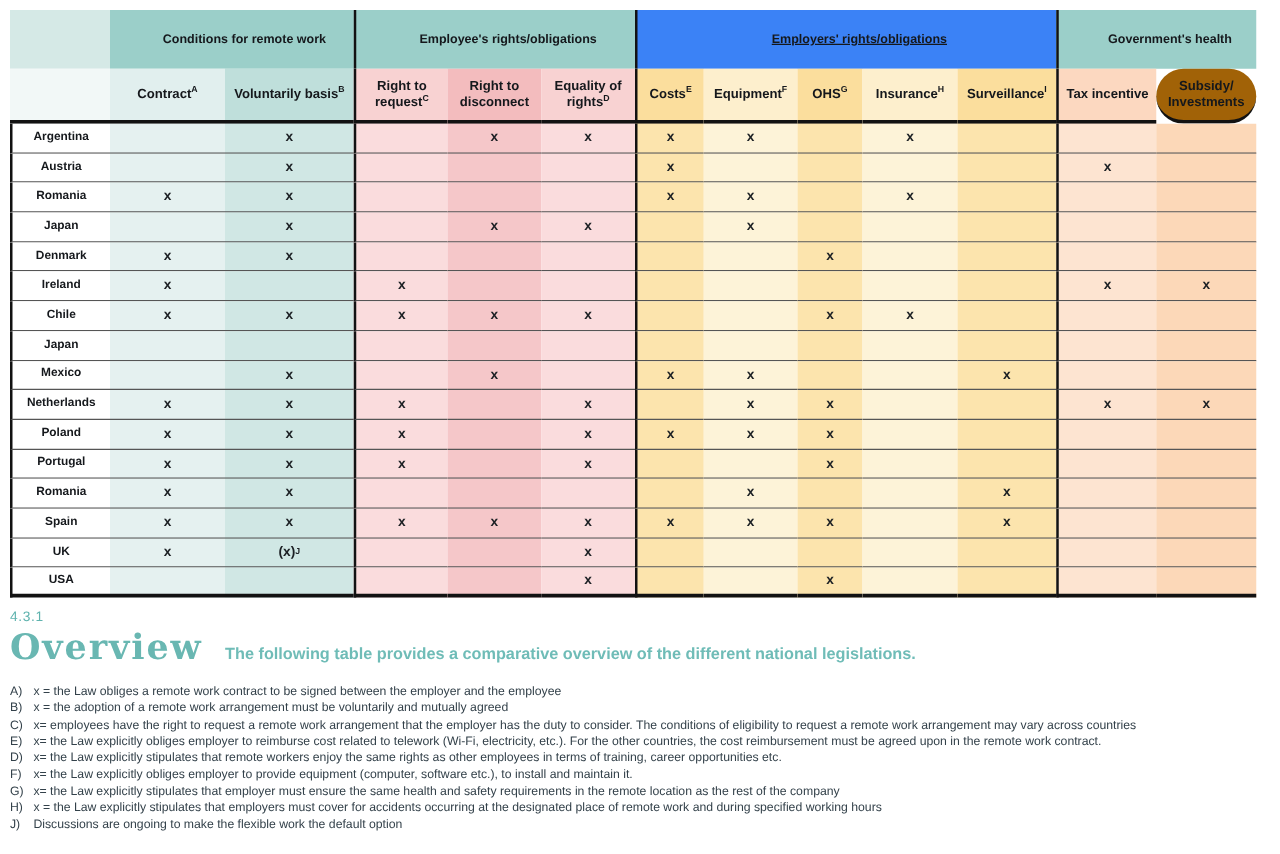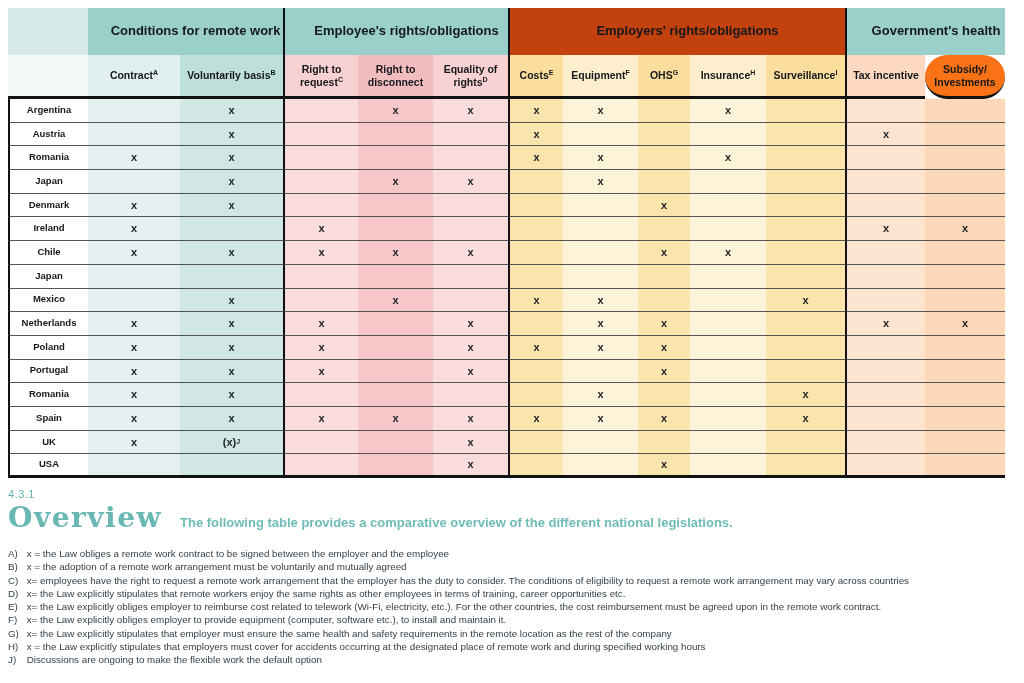"Conditions for remote work" .ghead { font-size: 13px -> 10px }
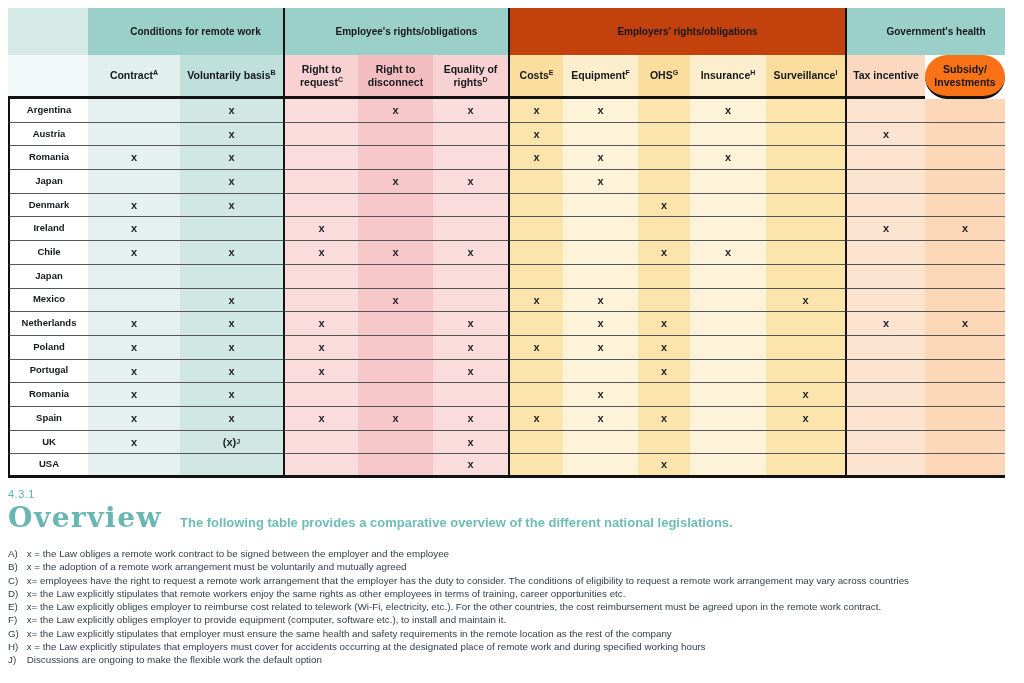"Employers' rights/obligations" div.c { background: #c2410c -> #3b82f6; text-decoration: none -> underline }
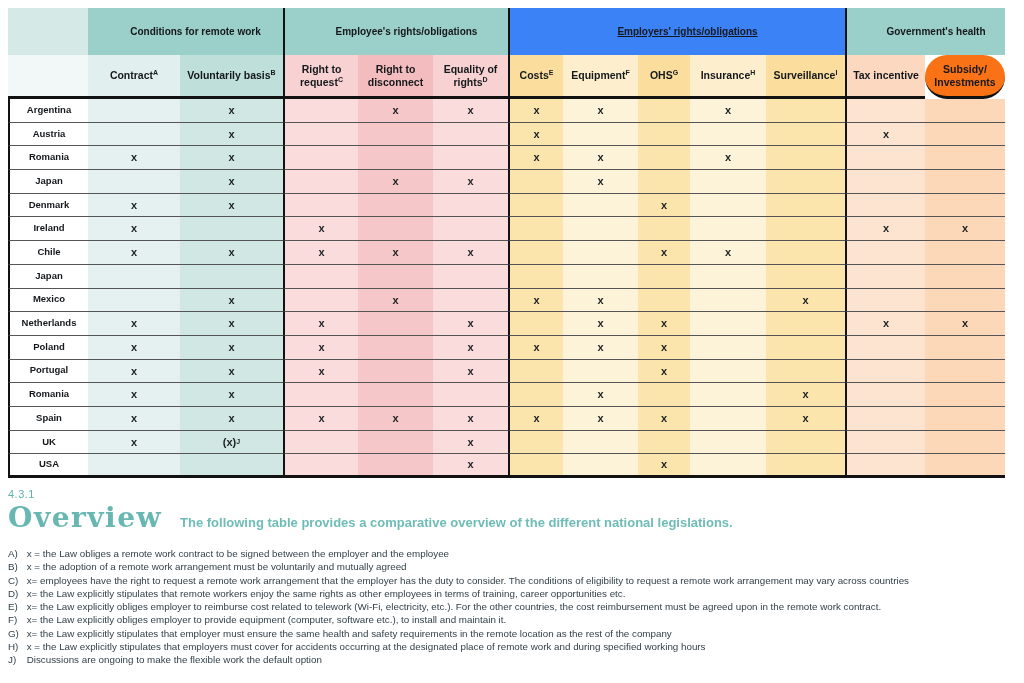"Subsidy/Investments" div.c { background: #f97316 -> #a16207 }
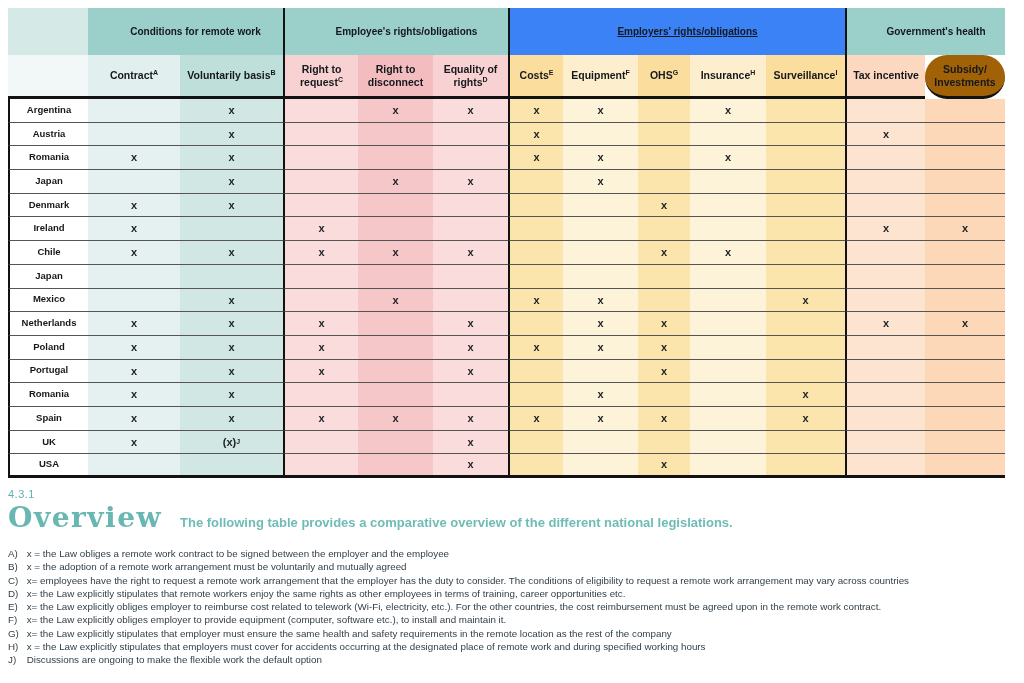"D) x= the Law explicitly" div.fn { order: before "E) x= the Law explicitly" -> after "E) x= the Law explicitly" }
